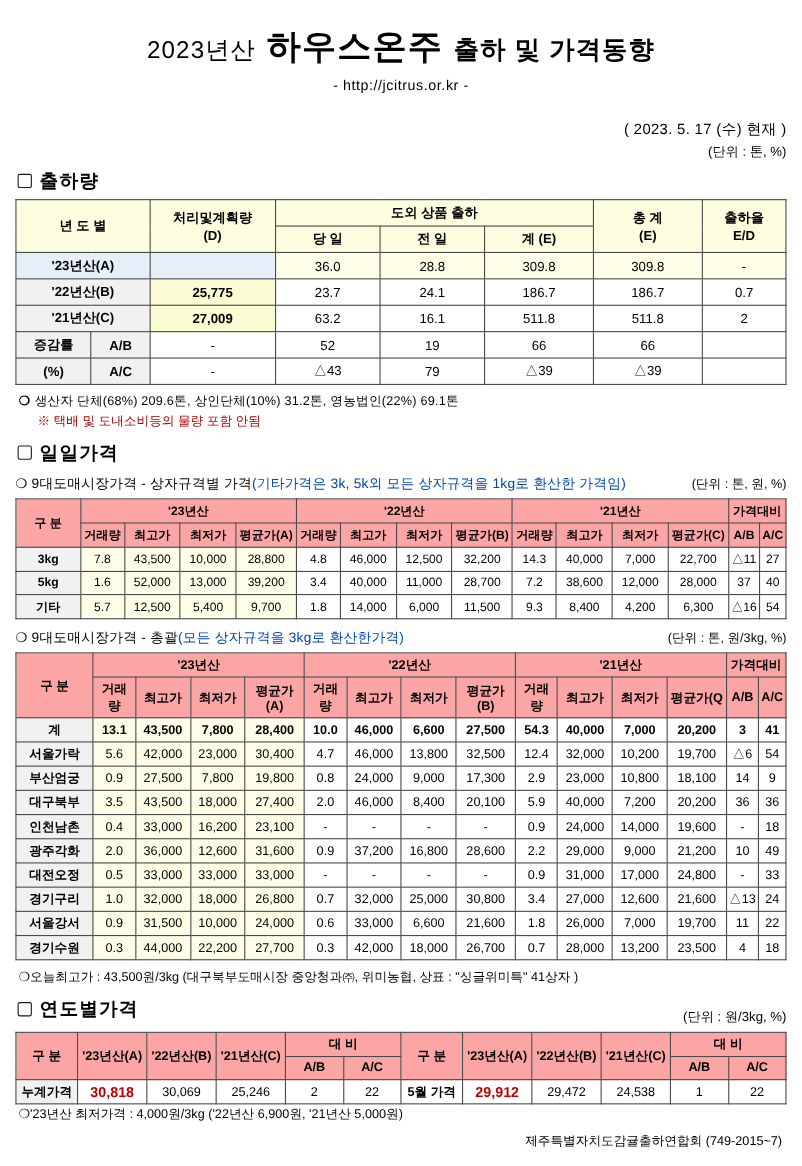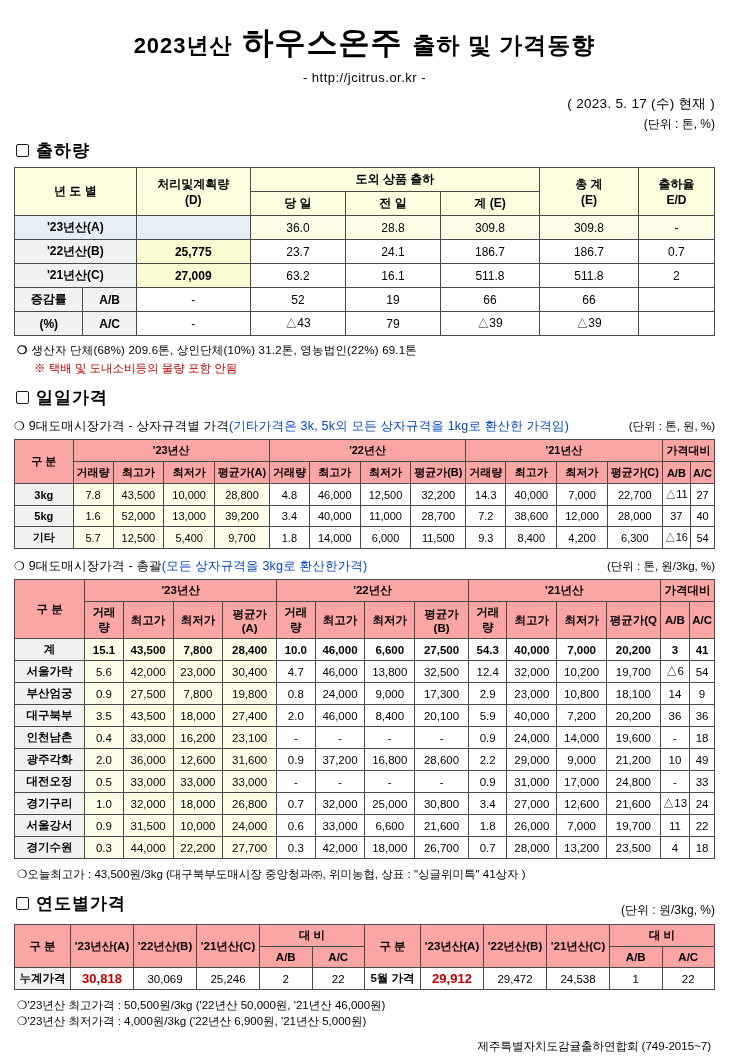"2023년산" .t-small { font-weight: bold -> normal }
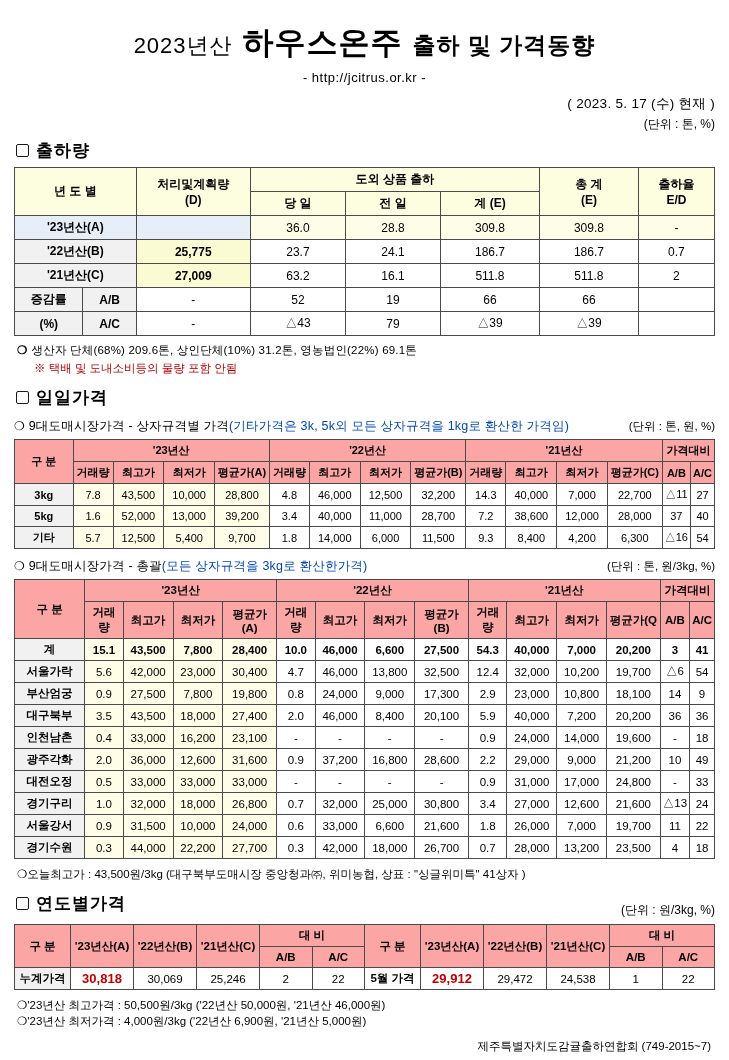"( 2023. 5. 17 (수)" .asof { margin-top: 10px -> 24px }
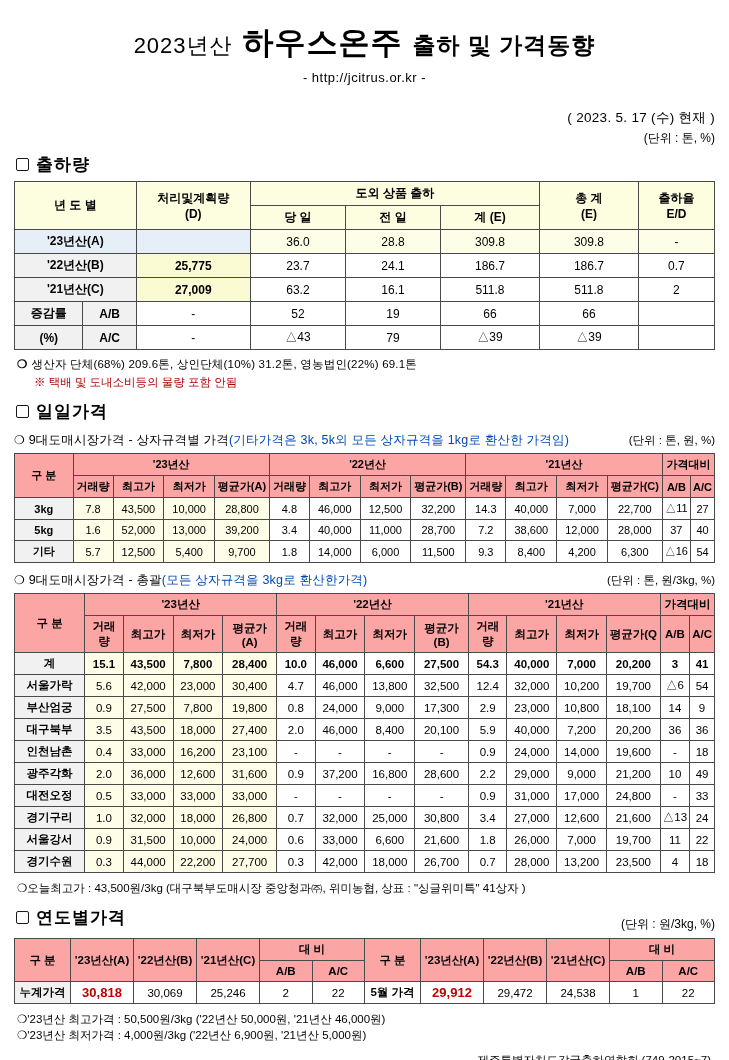"15.1" td.bg-cream { text: 15.1 -> 13.1 }
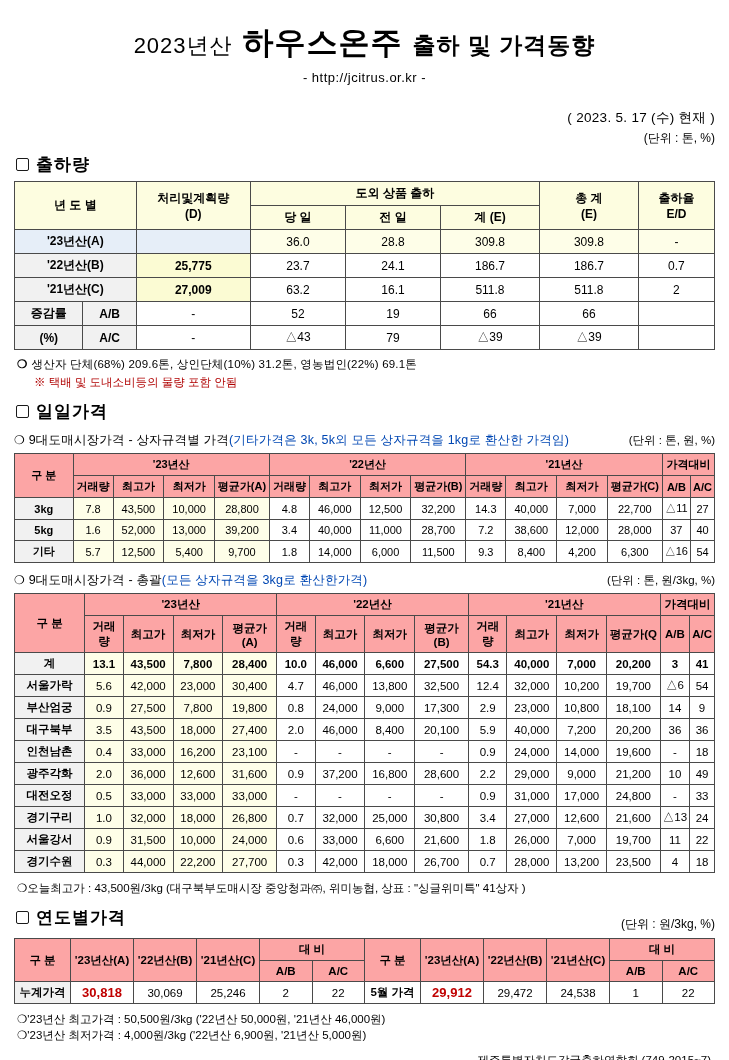"❍'23년산 최고가격 : 50,500원/3kg ('22년산" div.footer-note { html: <div> <span>❍</span><span>'23년산 최고가격 : 50,500원/3kg ('22년산 50,000원, '21년산 46,000원)</span> </div> -> none }
